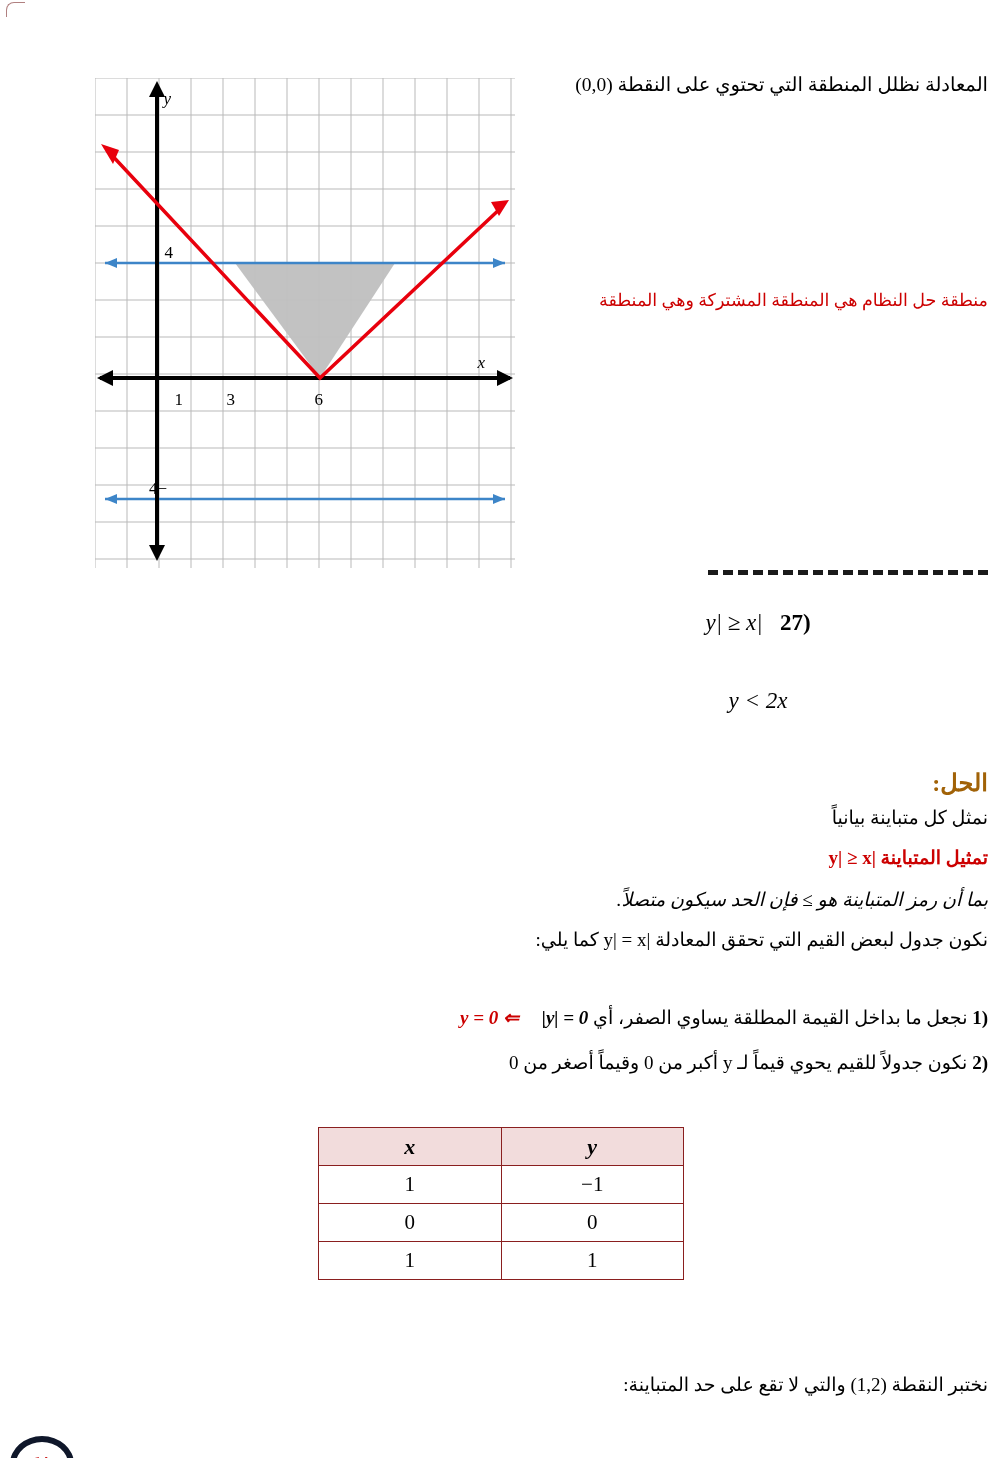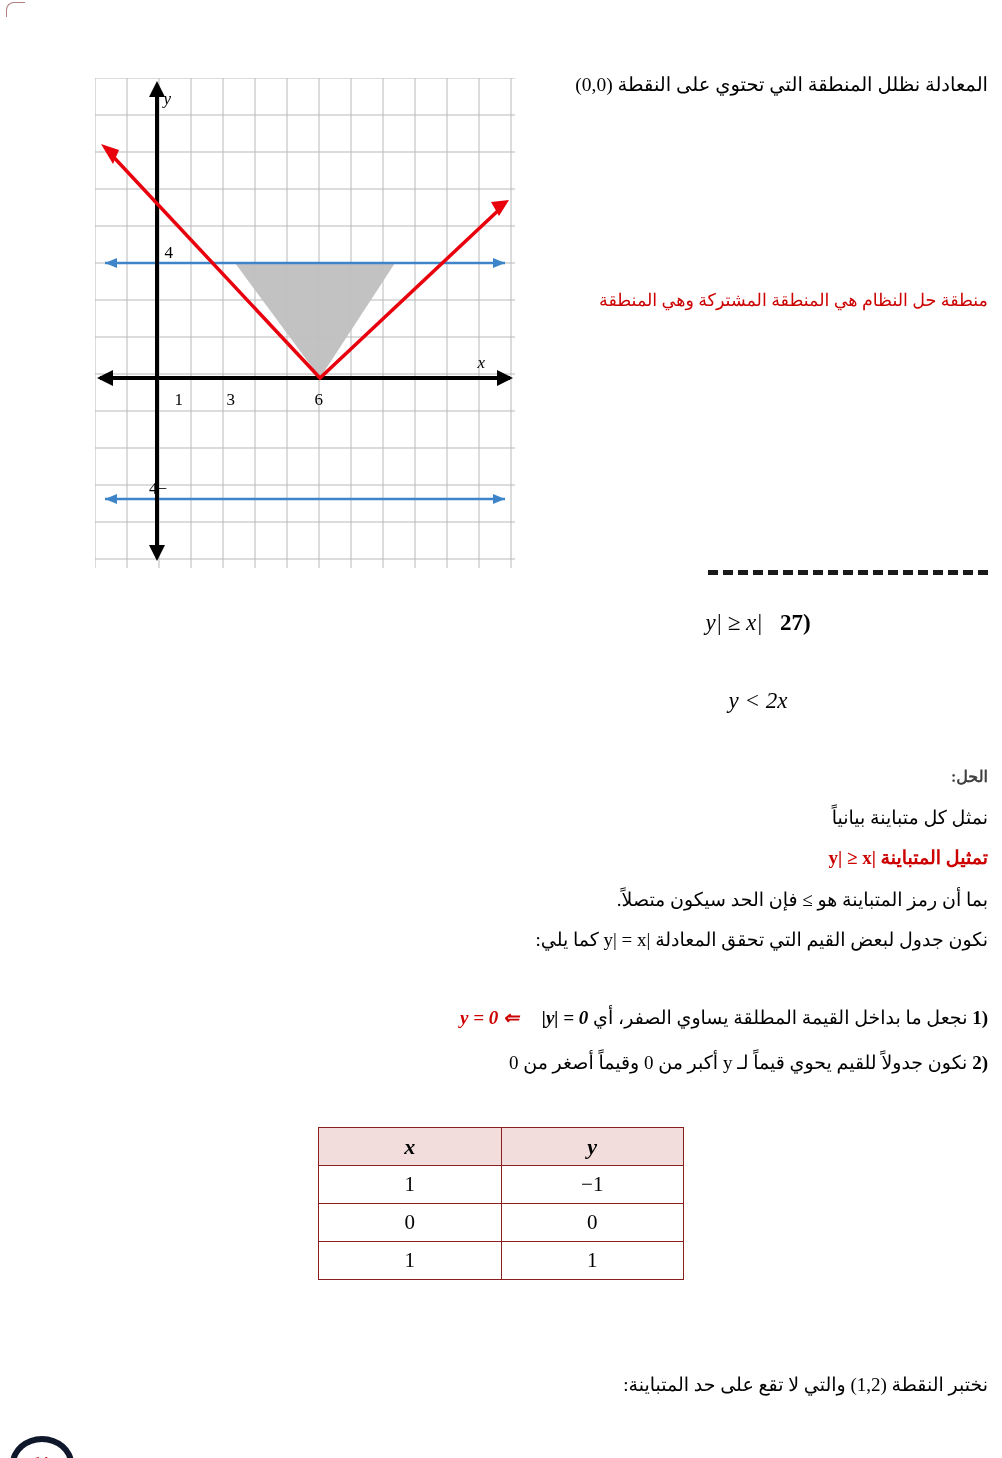"الحل:" .t-solution-label { color: #404040 -> #a16207; font-size: 16px -> 24px }
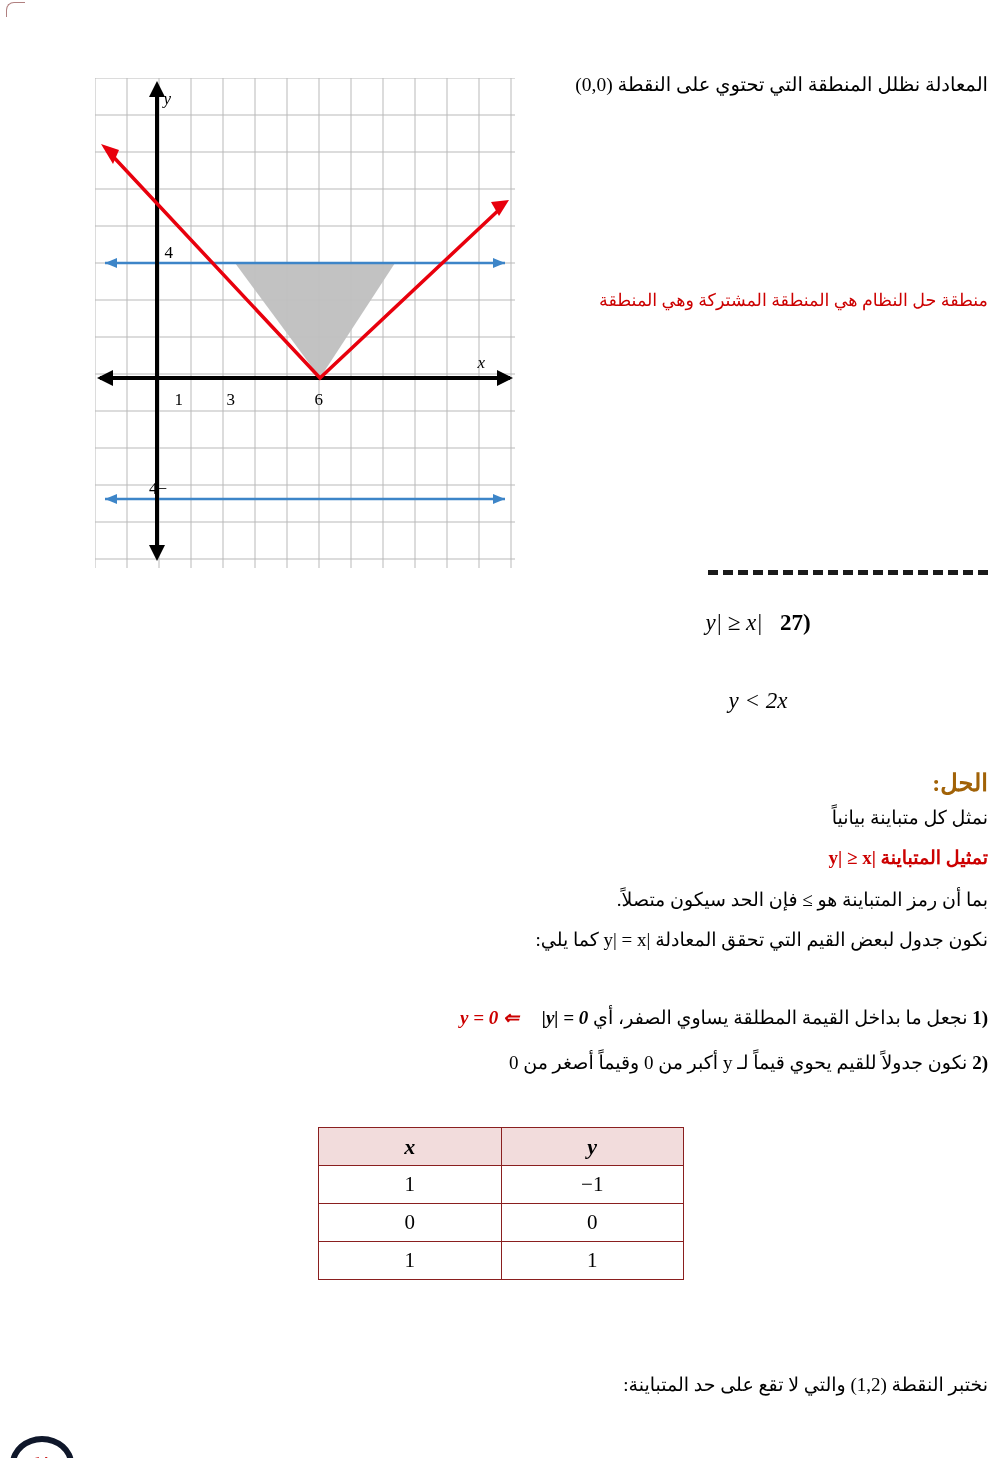"بما أن رمز المتباينة هو" .t-line-2 { font-style: none -> italic }
